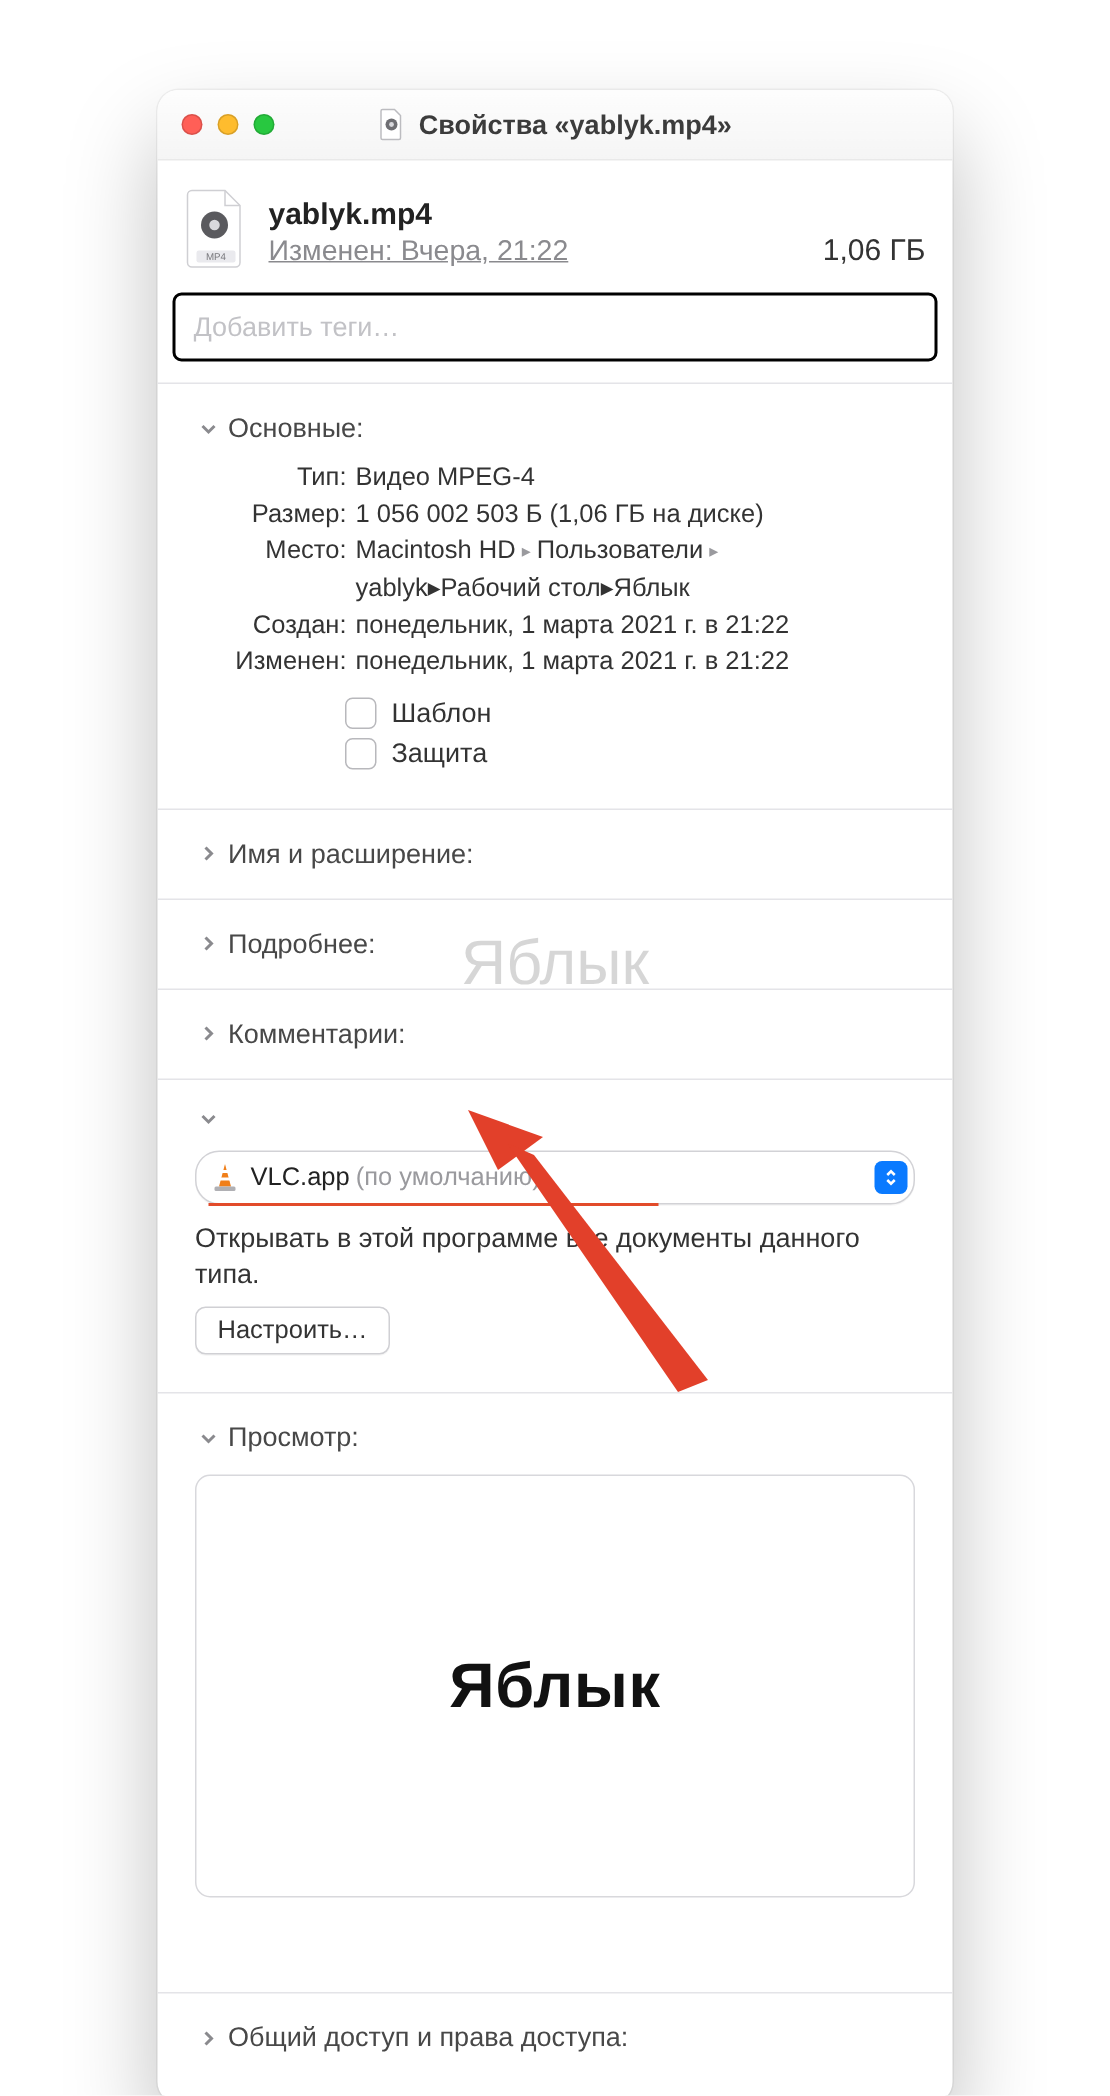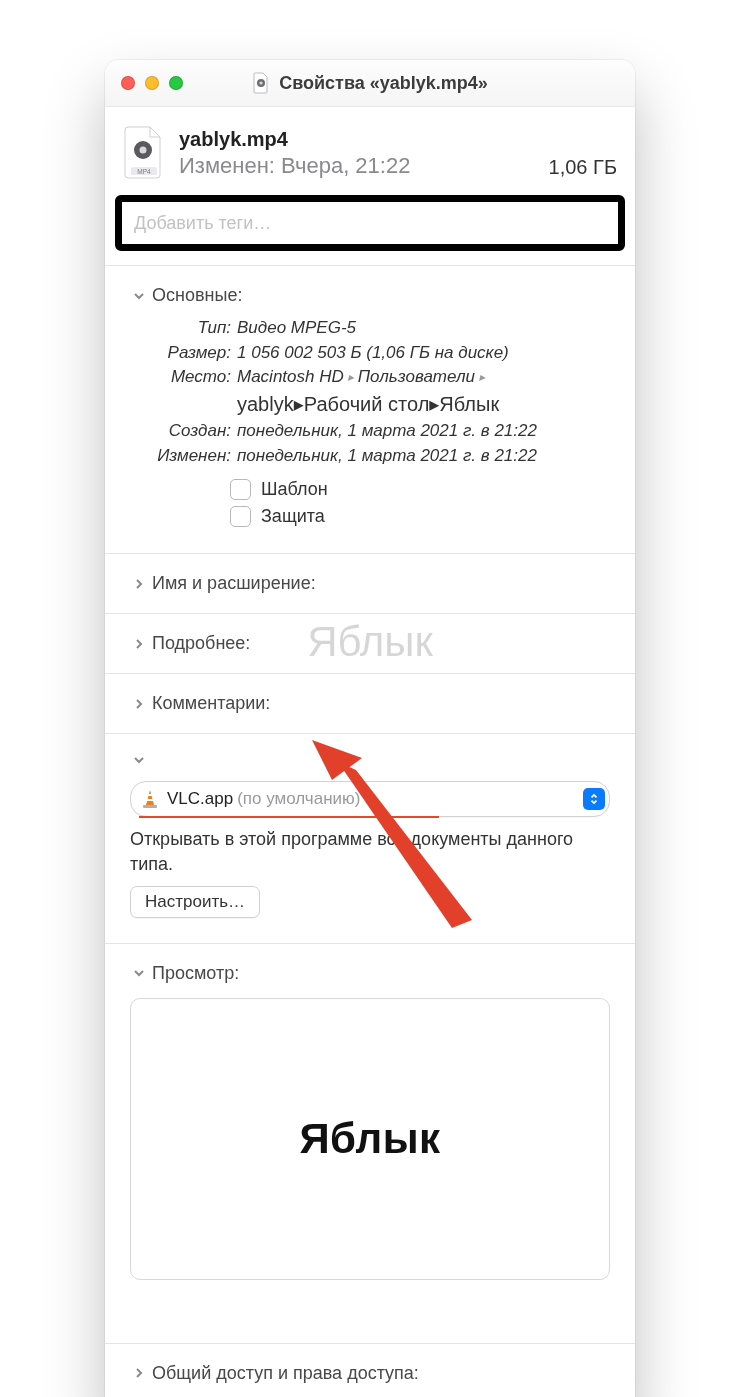"Изменен: Вчера, 21:22" .file-mod { font-size: 22px -> 19px; text-decoration: none -> underline }
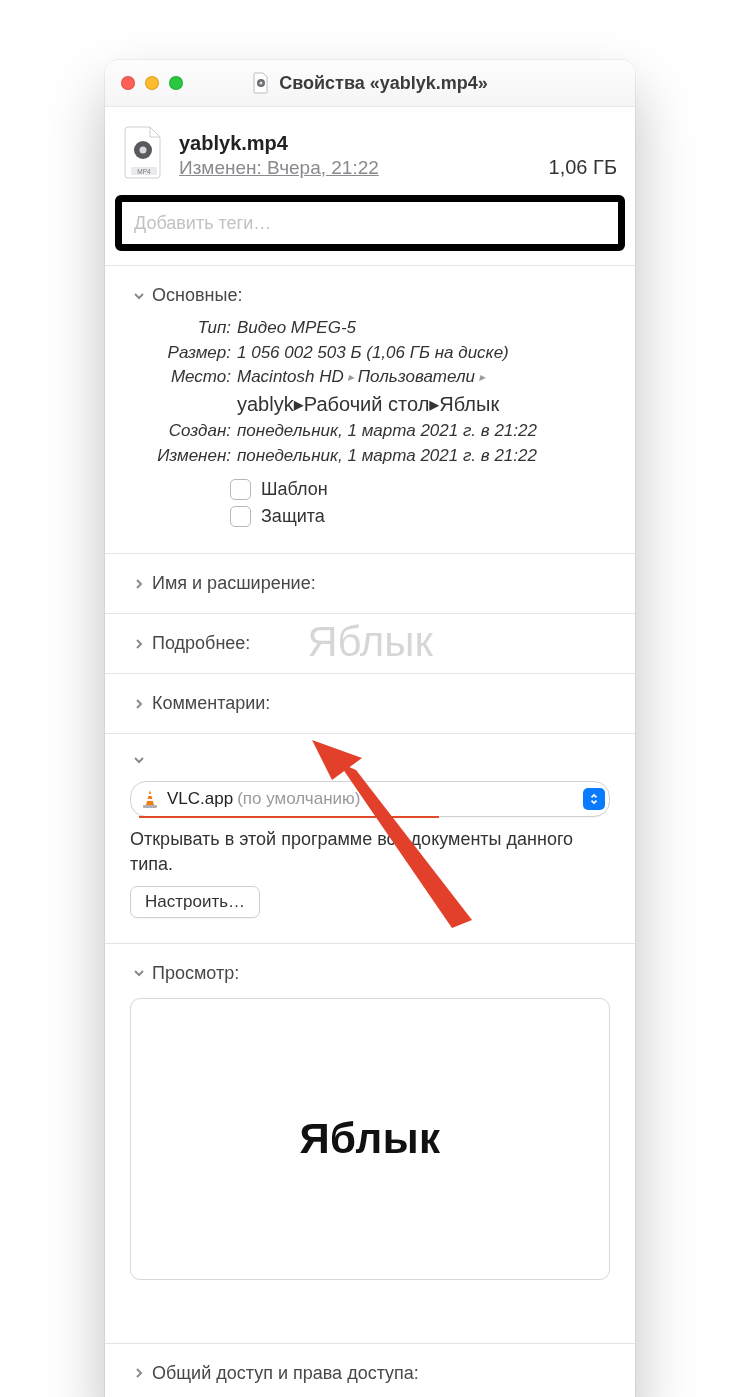"Добавить теги…" .tags-field { border: 7px solid #000000 -> 2px solid #000000 }
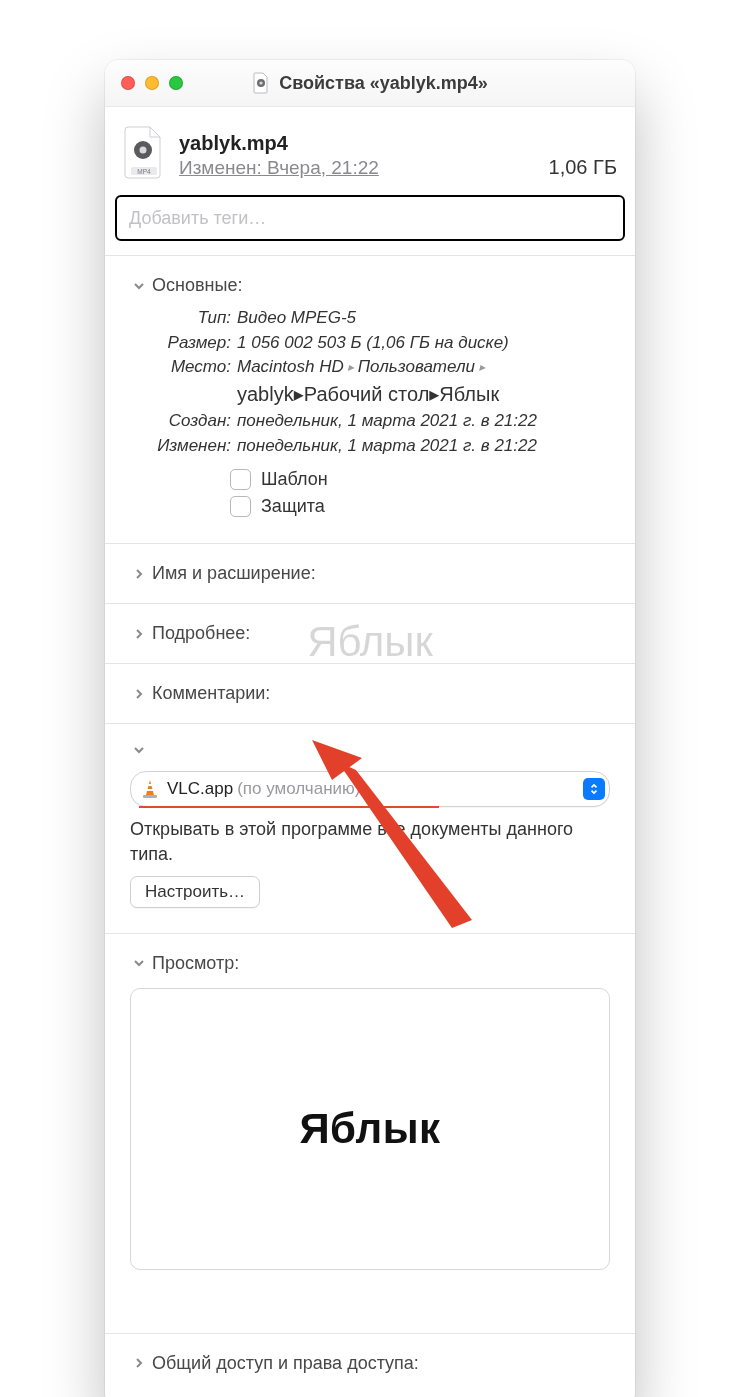"Тип:" .kv { font-style: italic -> none }
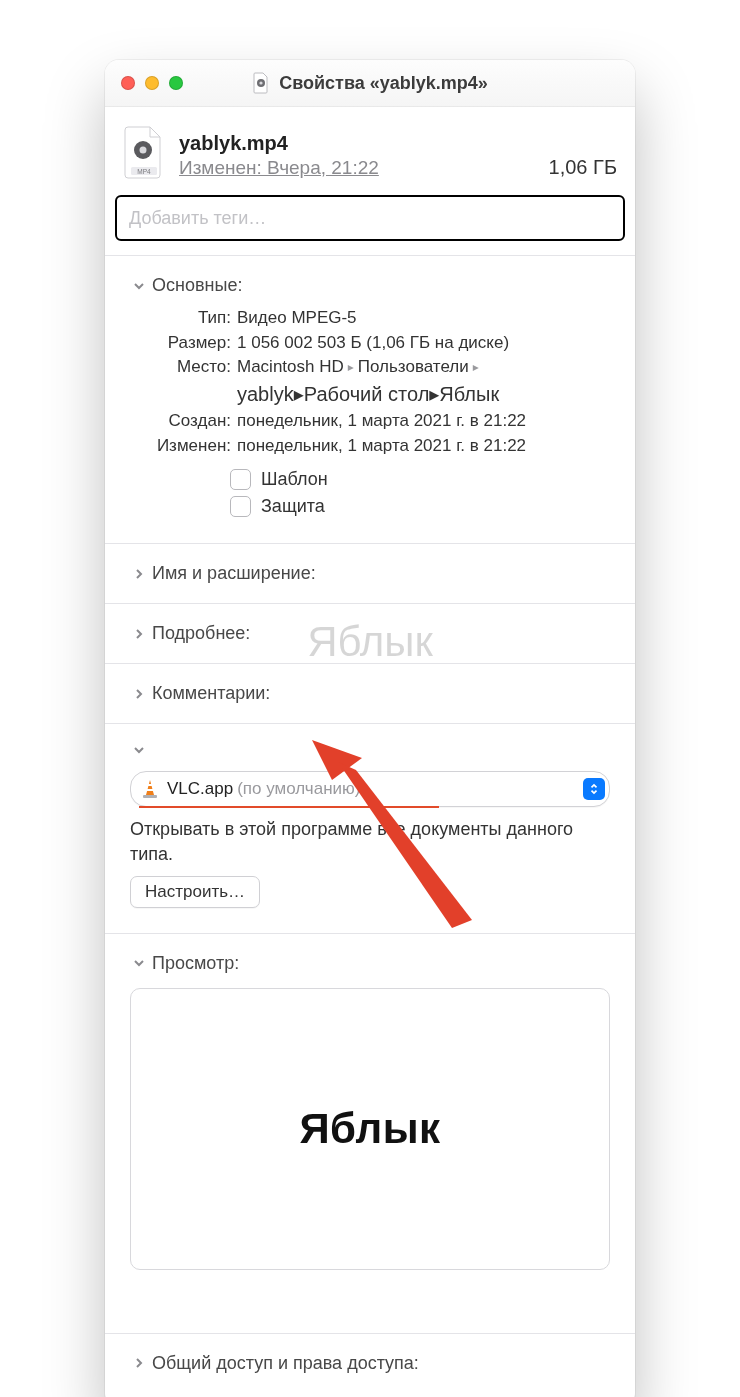"Видео MPEG-5" span.v { text: MPEG-5 -> MPEG-4 }
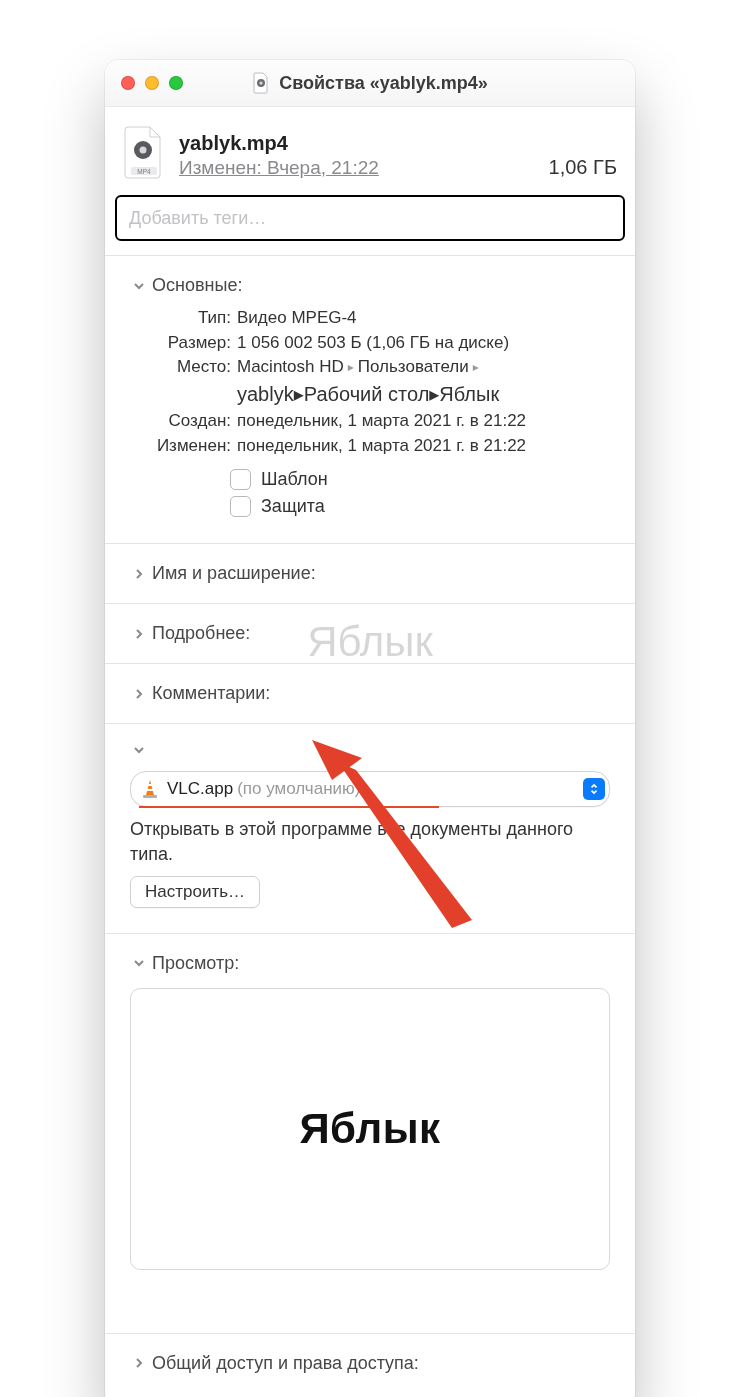"yablyk▸Рабочий стол▸Яблык" .path-line2 { font-size: 20px -> 17px }
